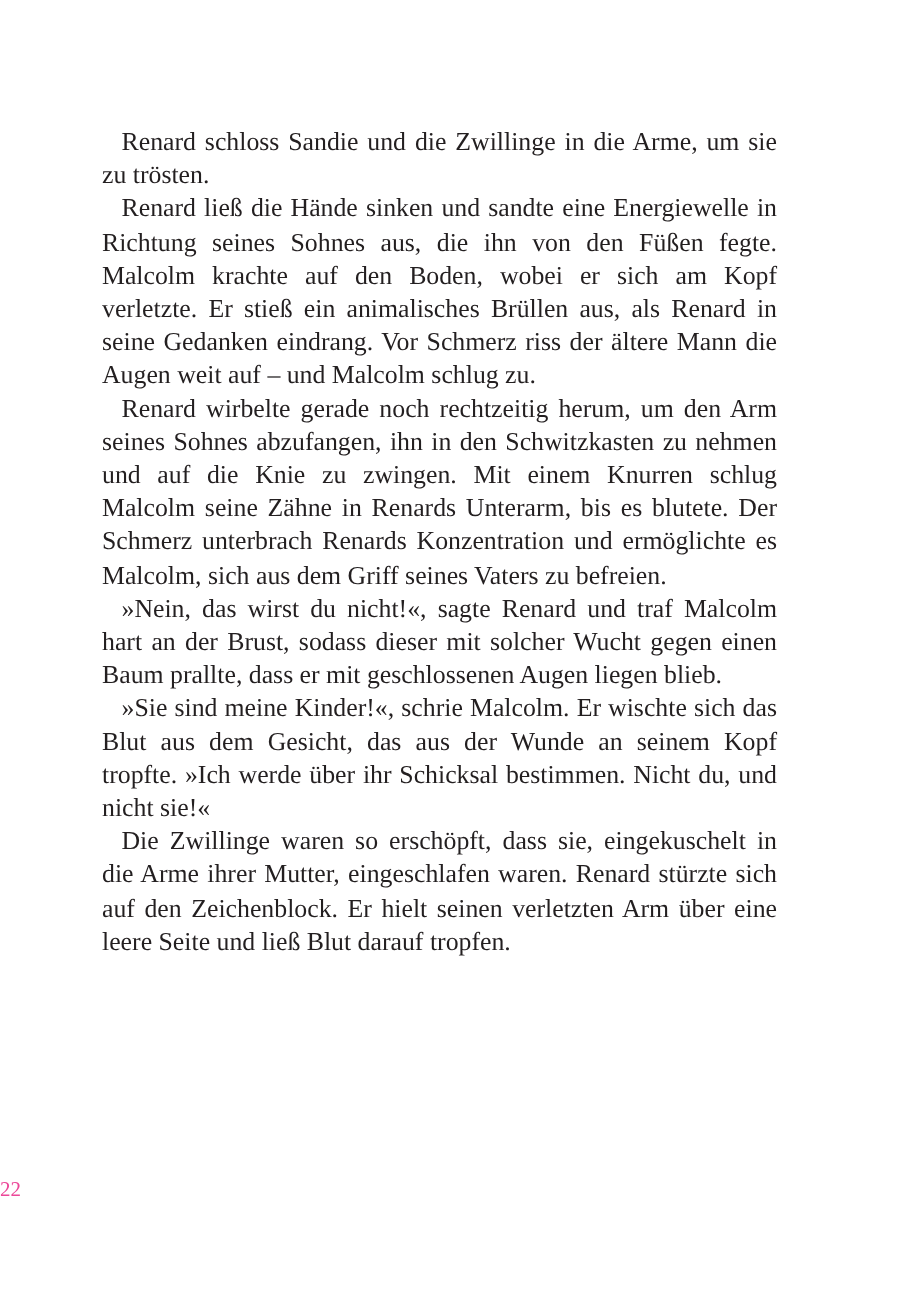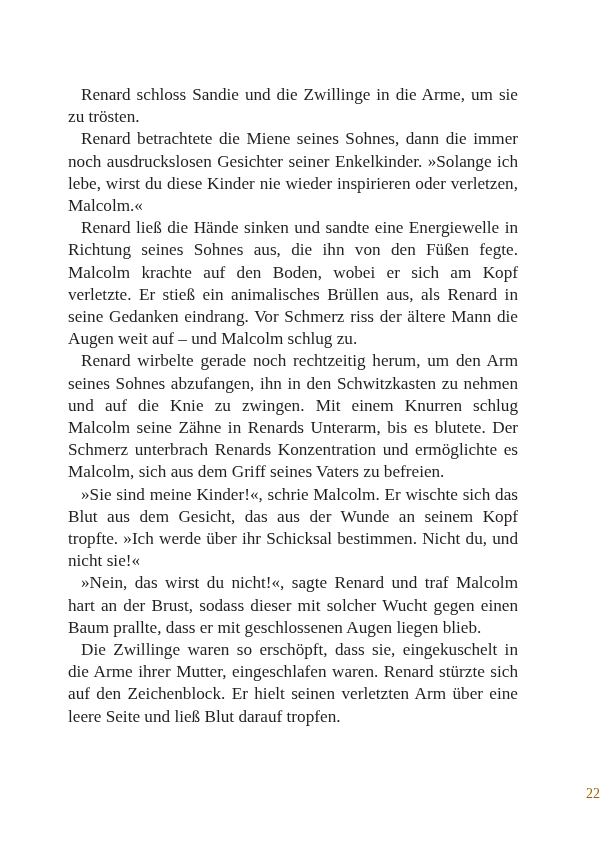"Renard betrachtete die Miene seines" p.para { html: <p>Renard betrachtete die Miene seines Sohnes, dann die immer noch ausdruckslosen Gesichter seiner Enkelkinder. »Solange ich lebe, wirst du diese Kinder nie wieder inspirieren oder verletzen, Malcolm.«</p> -> none }
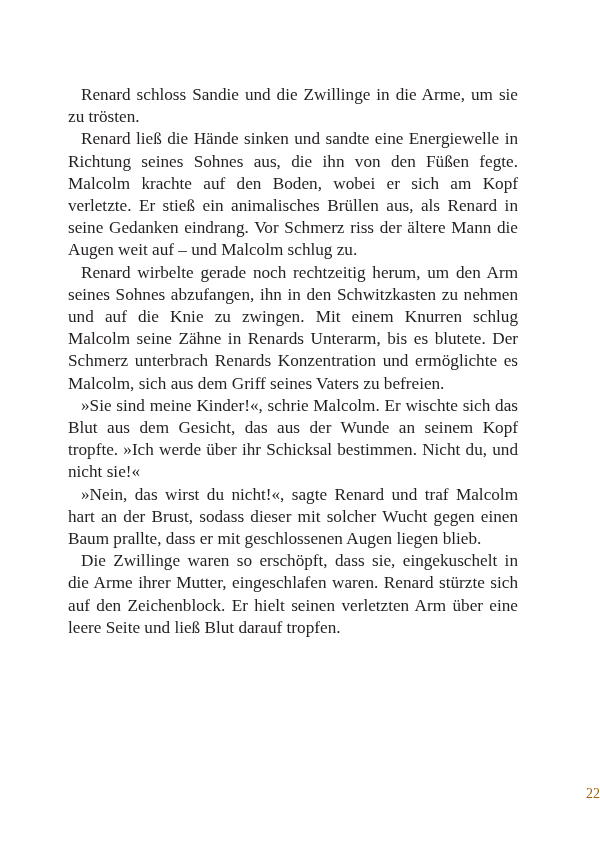"»Sie sind meine Kinder!«, schrie" p.para { order: before "»Nein, das wirst du nicht!«," -> after "»Nein, das wirst du nicht!«," }
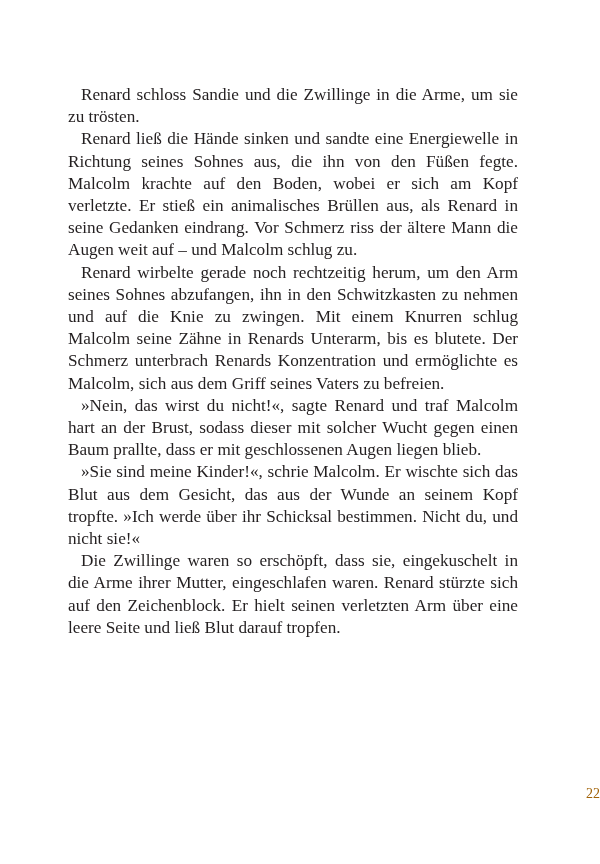"22" .page-number { color: #a16207 -> #ec4899; text-align: right -> left }
